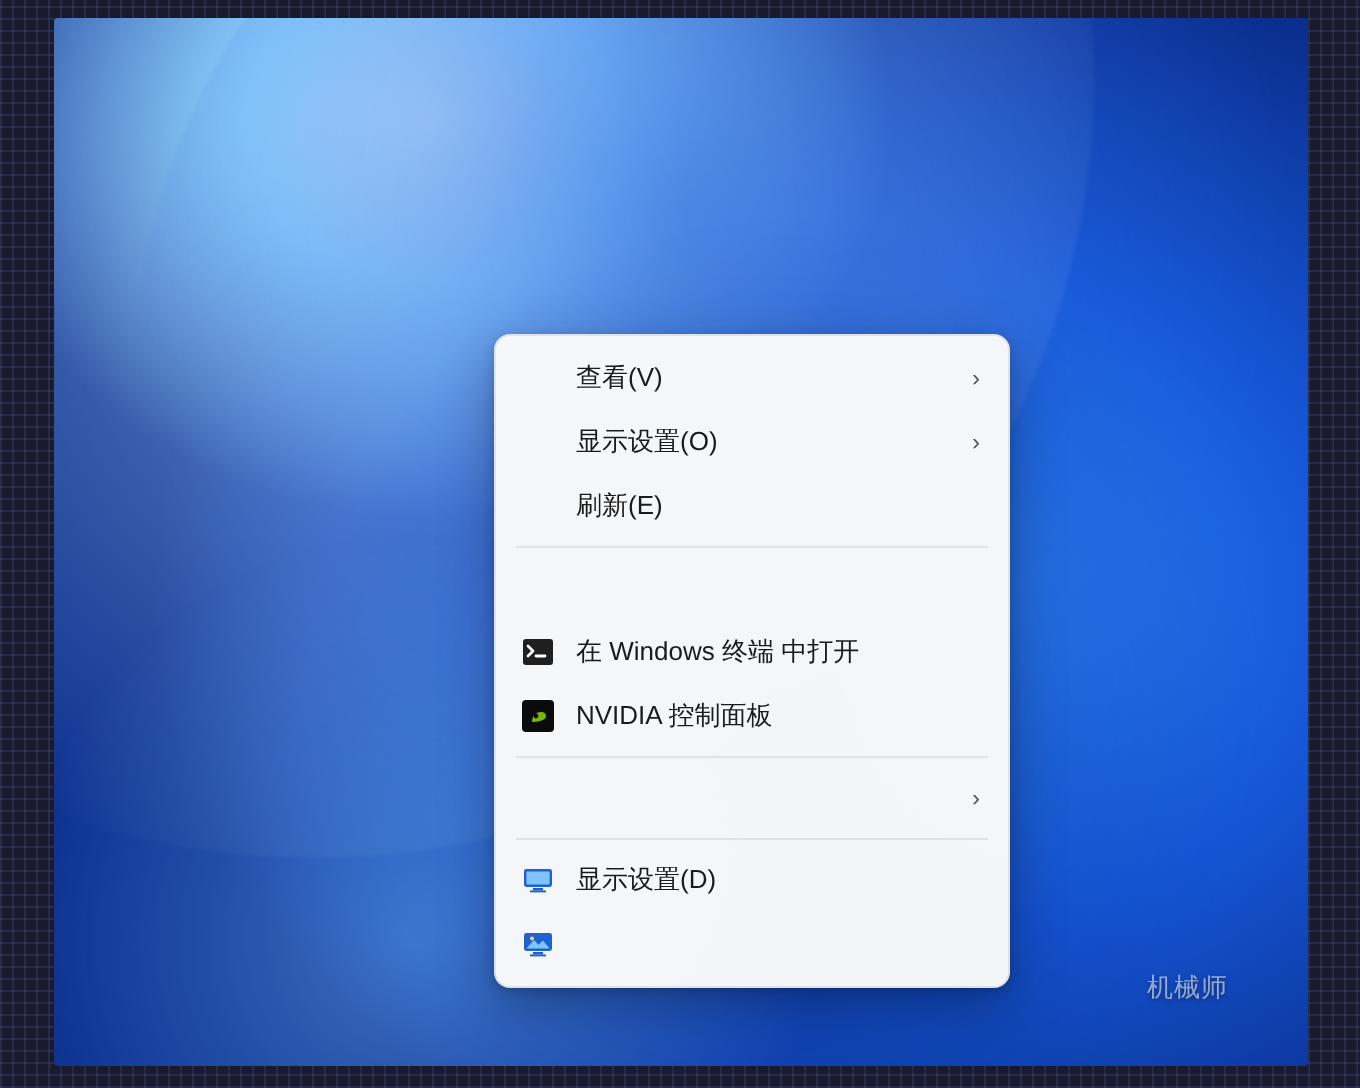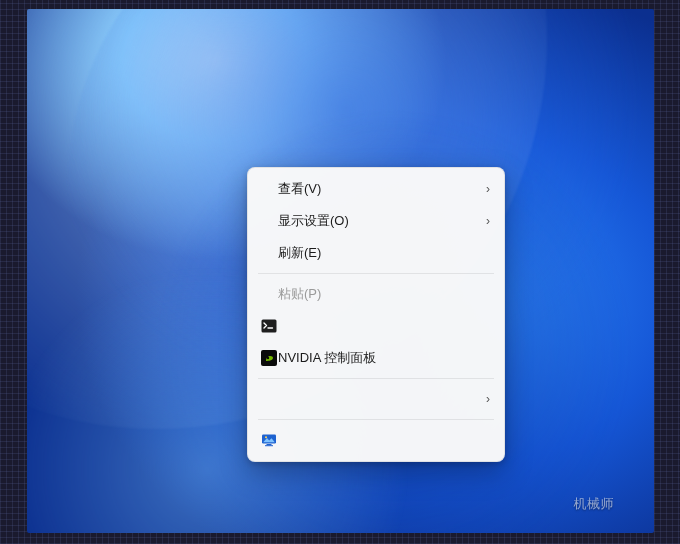"查看(V)" .menu-item { gap: none -> 10px }
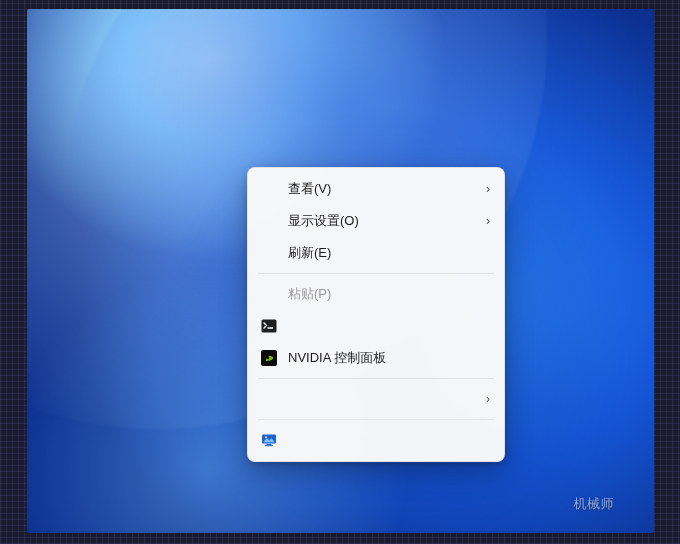"粘贴(P)" span.label { html: <span>粘贴(P)</span> -> none }
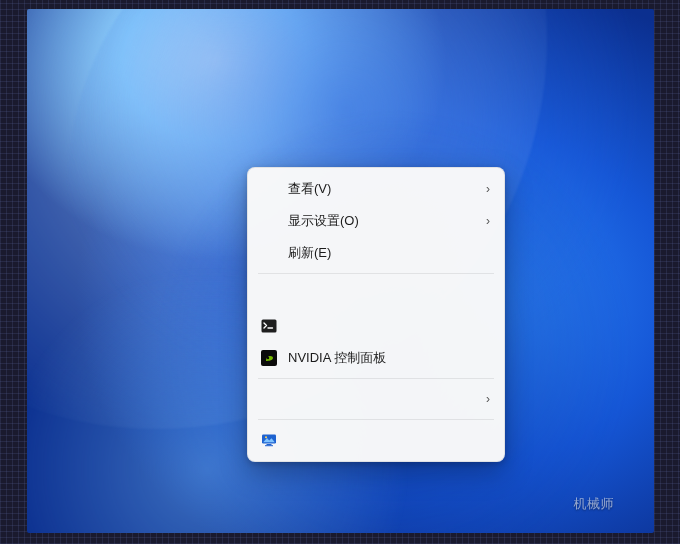"在 Windows 终端 中打开" span.label { html: none -> <span>在 Windows 终端 中打开</span> }
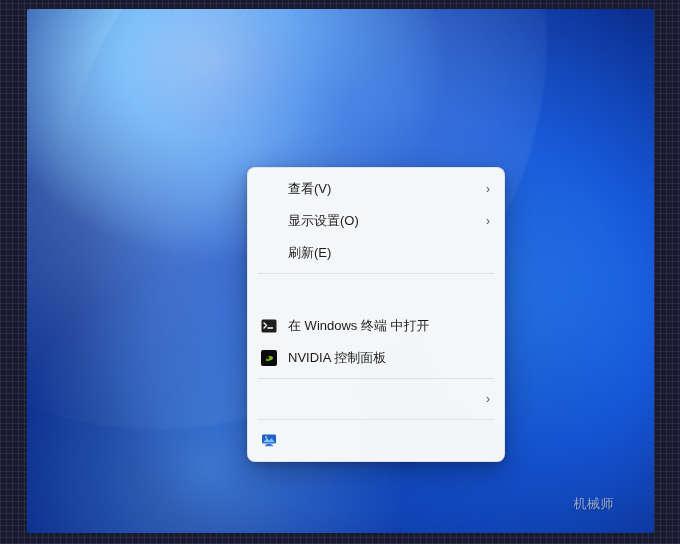"显示设置(D)" div.menu-item { html: none -> <div> <span> <svg> <rect></rect> <rect></rect> <rect></rect> <rect></rect> </svg> </span> <span>显示设置(D)</span> </div> }
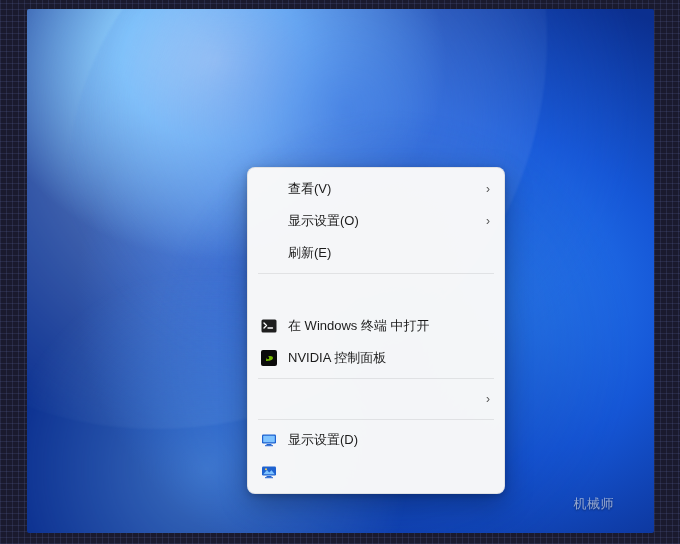"机械师" .watermark { bottom: 20px -> 30px }
